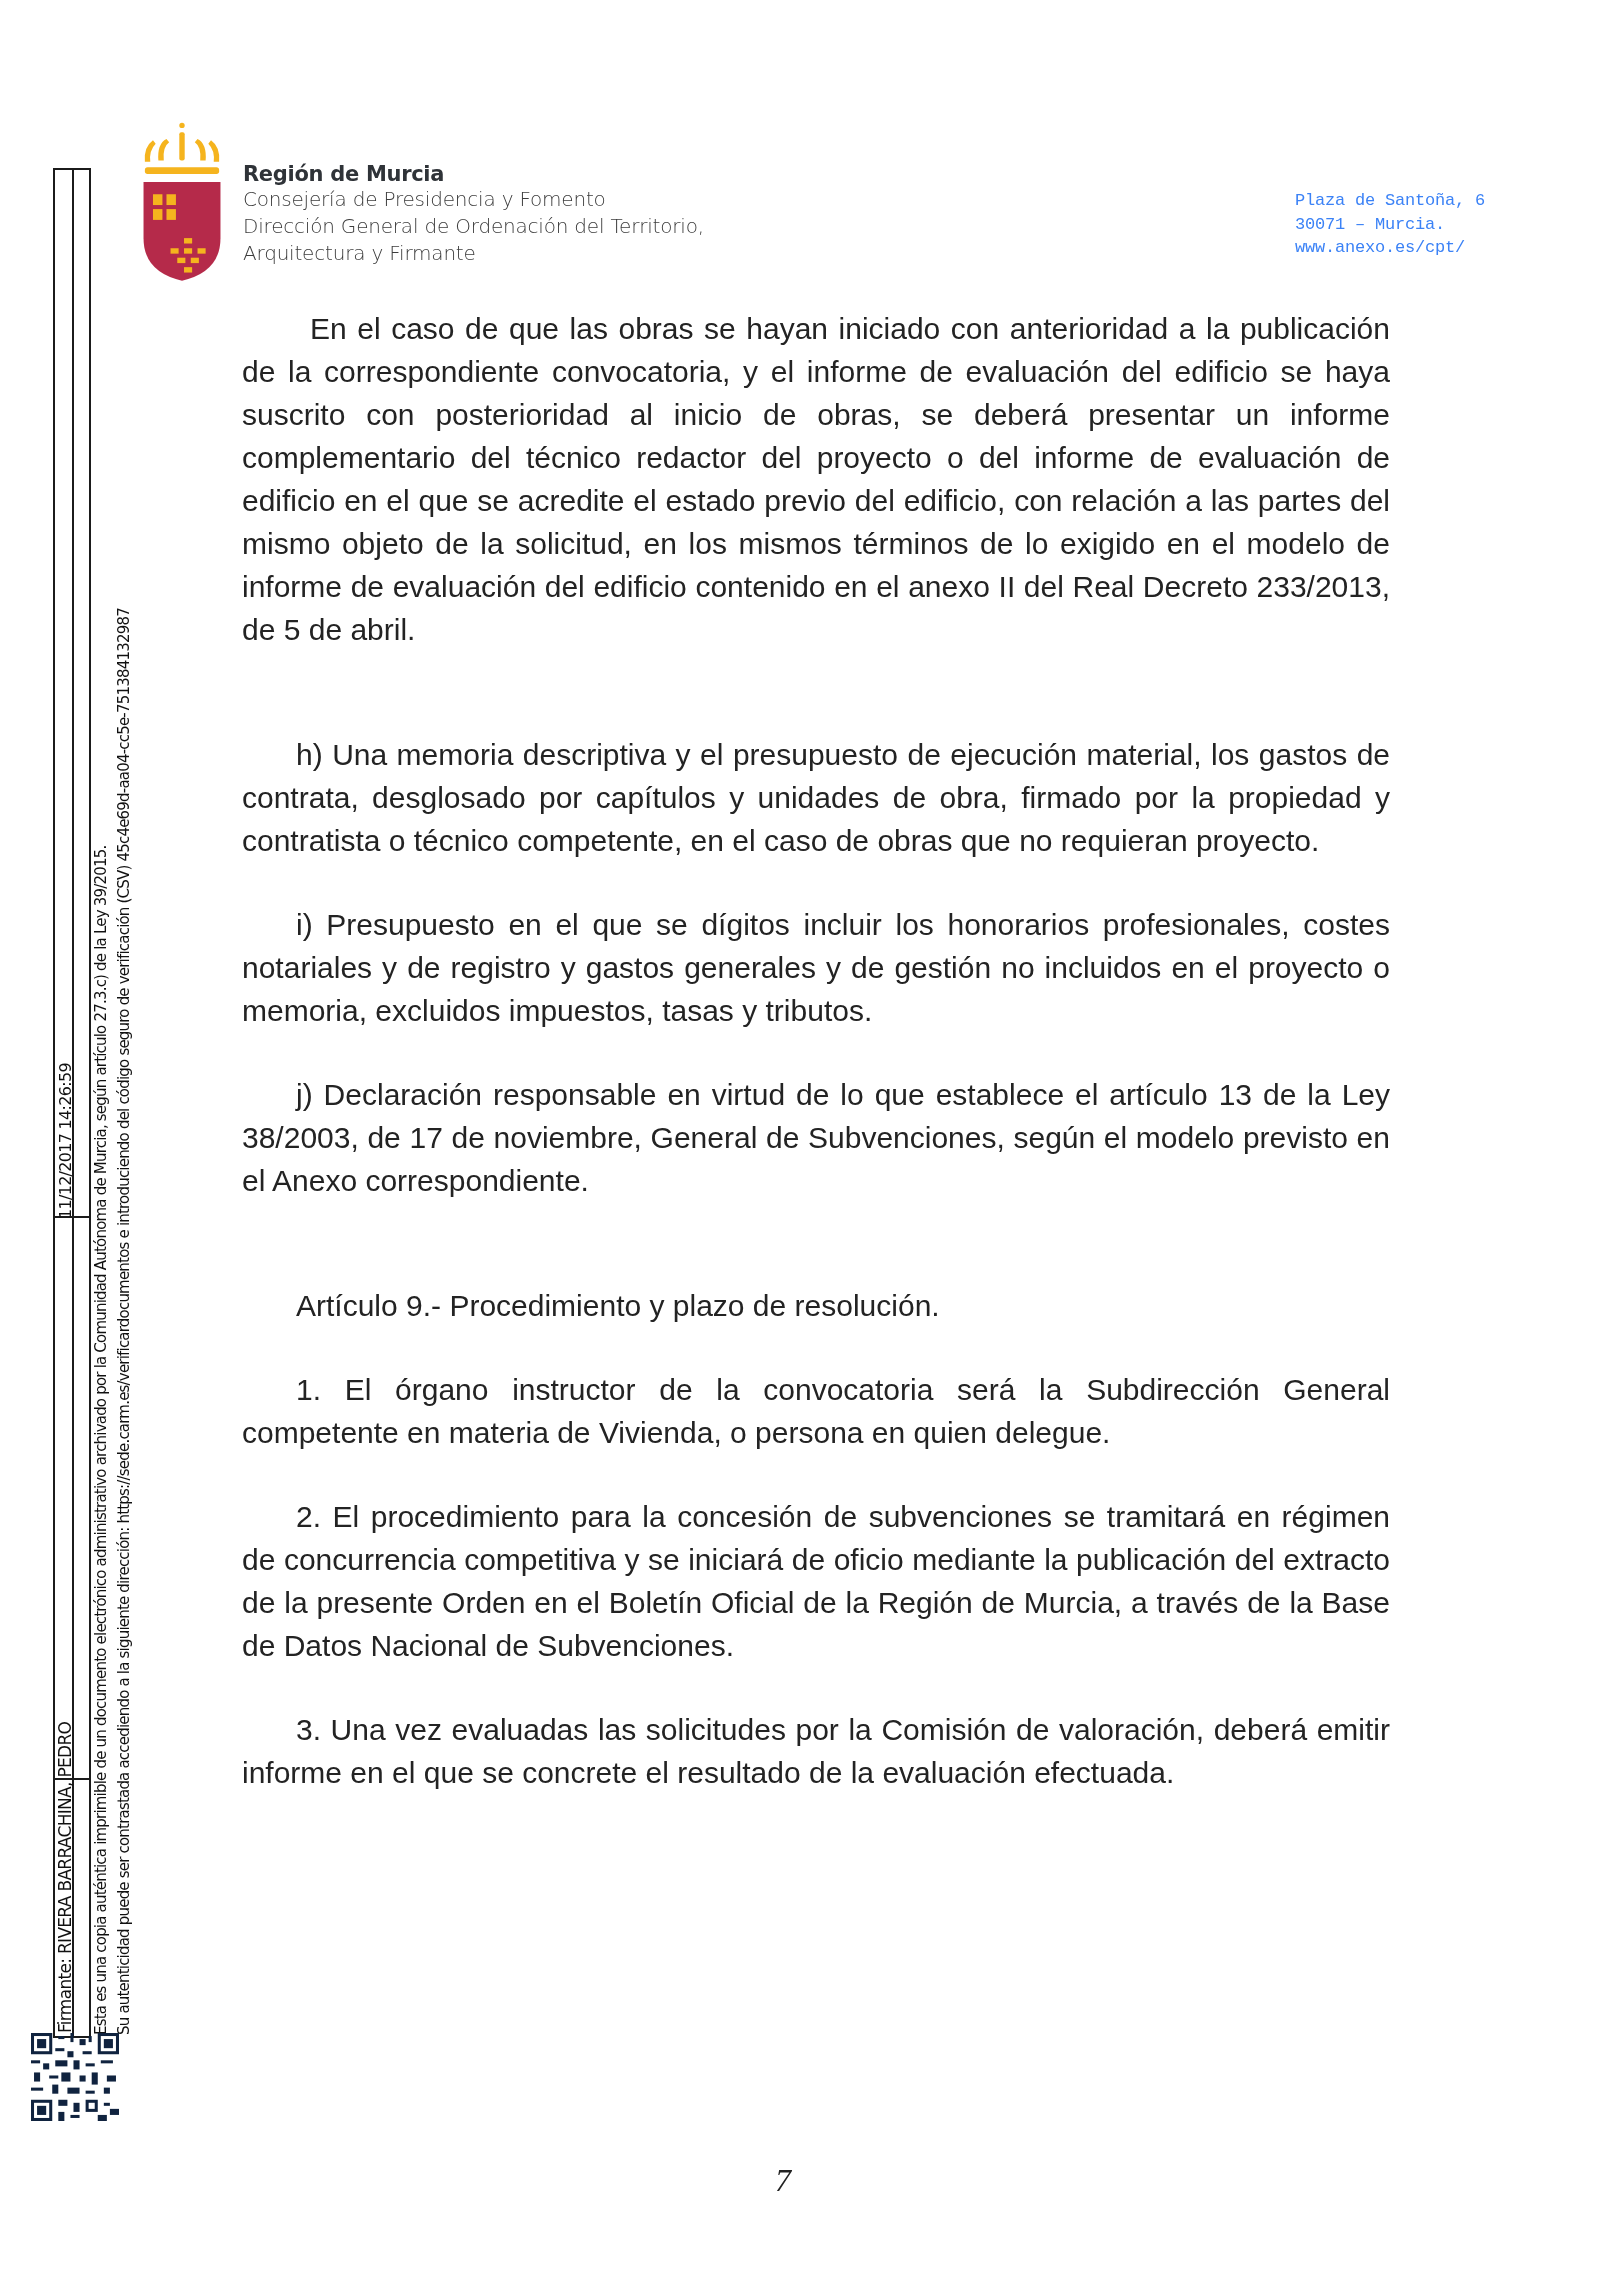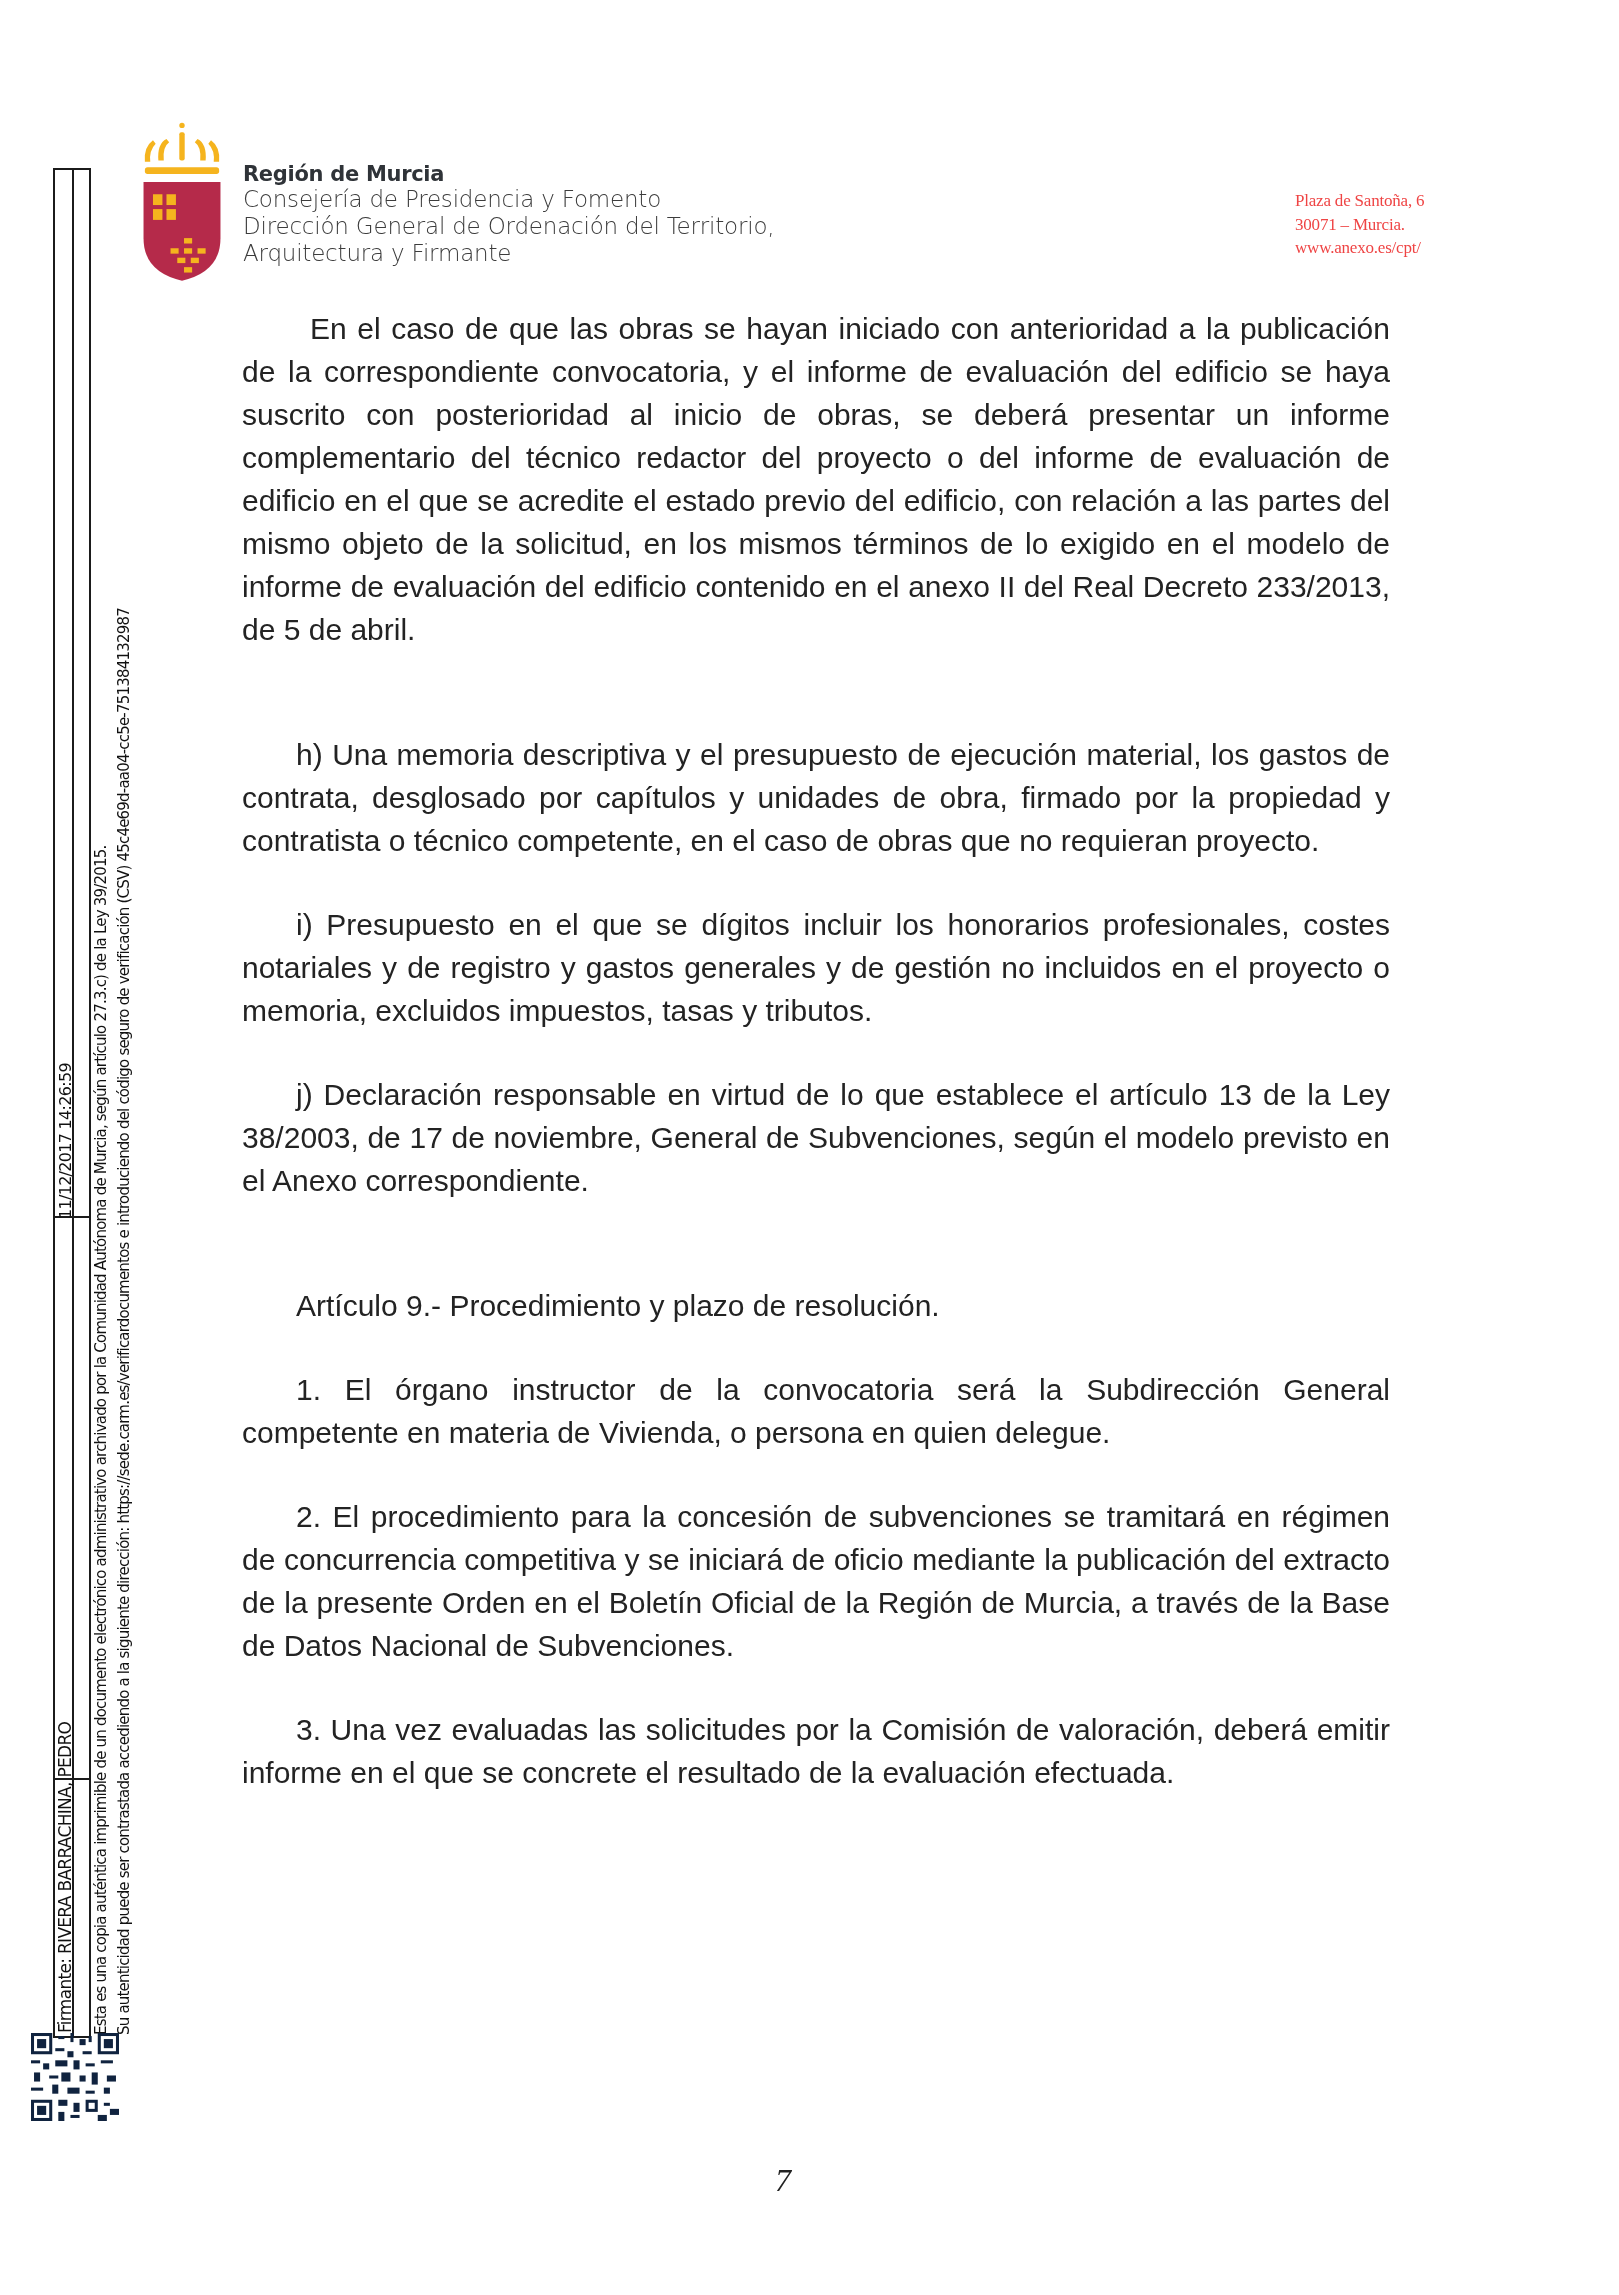"Consejería de Presidencia y Fomento" .org .line { font-size: 23px -> 20px }
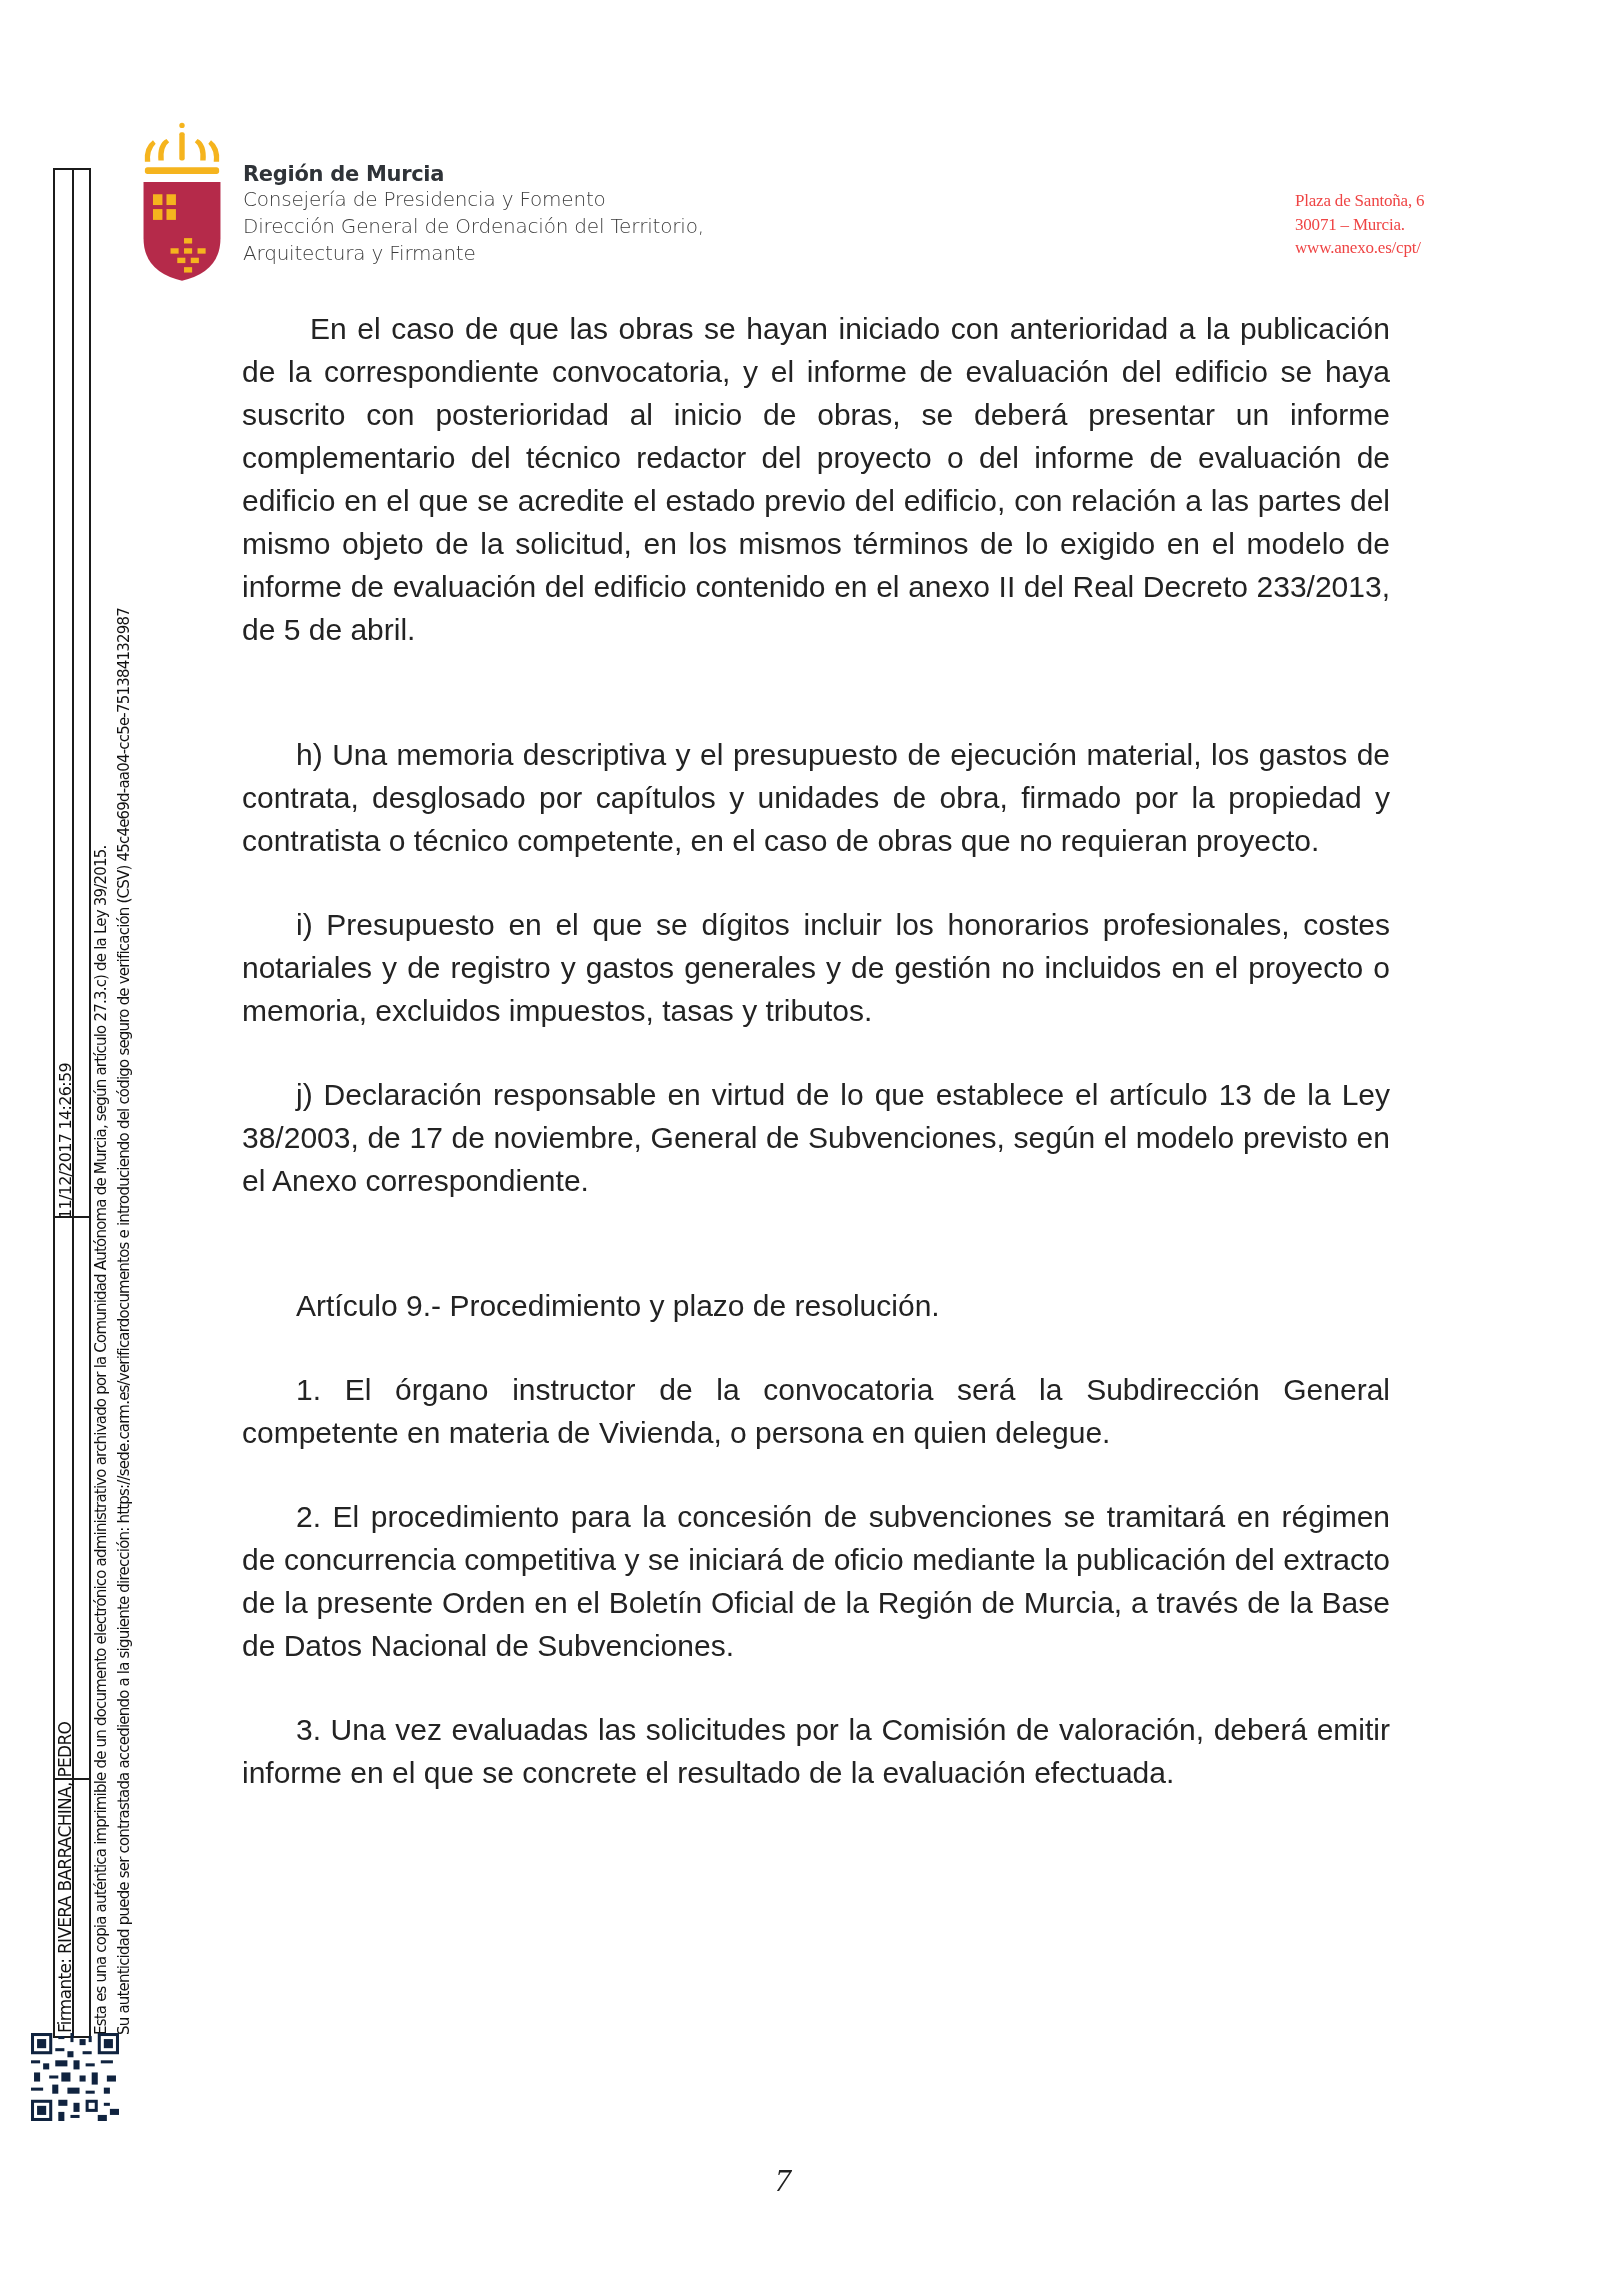"Plaza de Santoña, 6" .address { color: #ef4444 -> #3b82f6; font-family: Liberation Serif, serif -> Liberation Mono, monospace }
